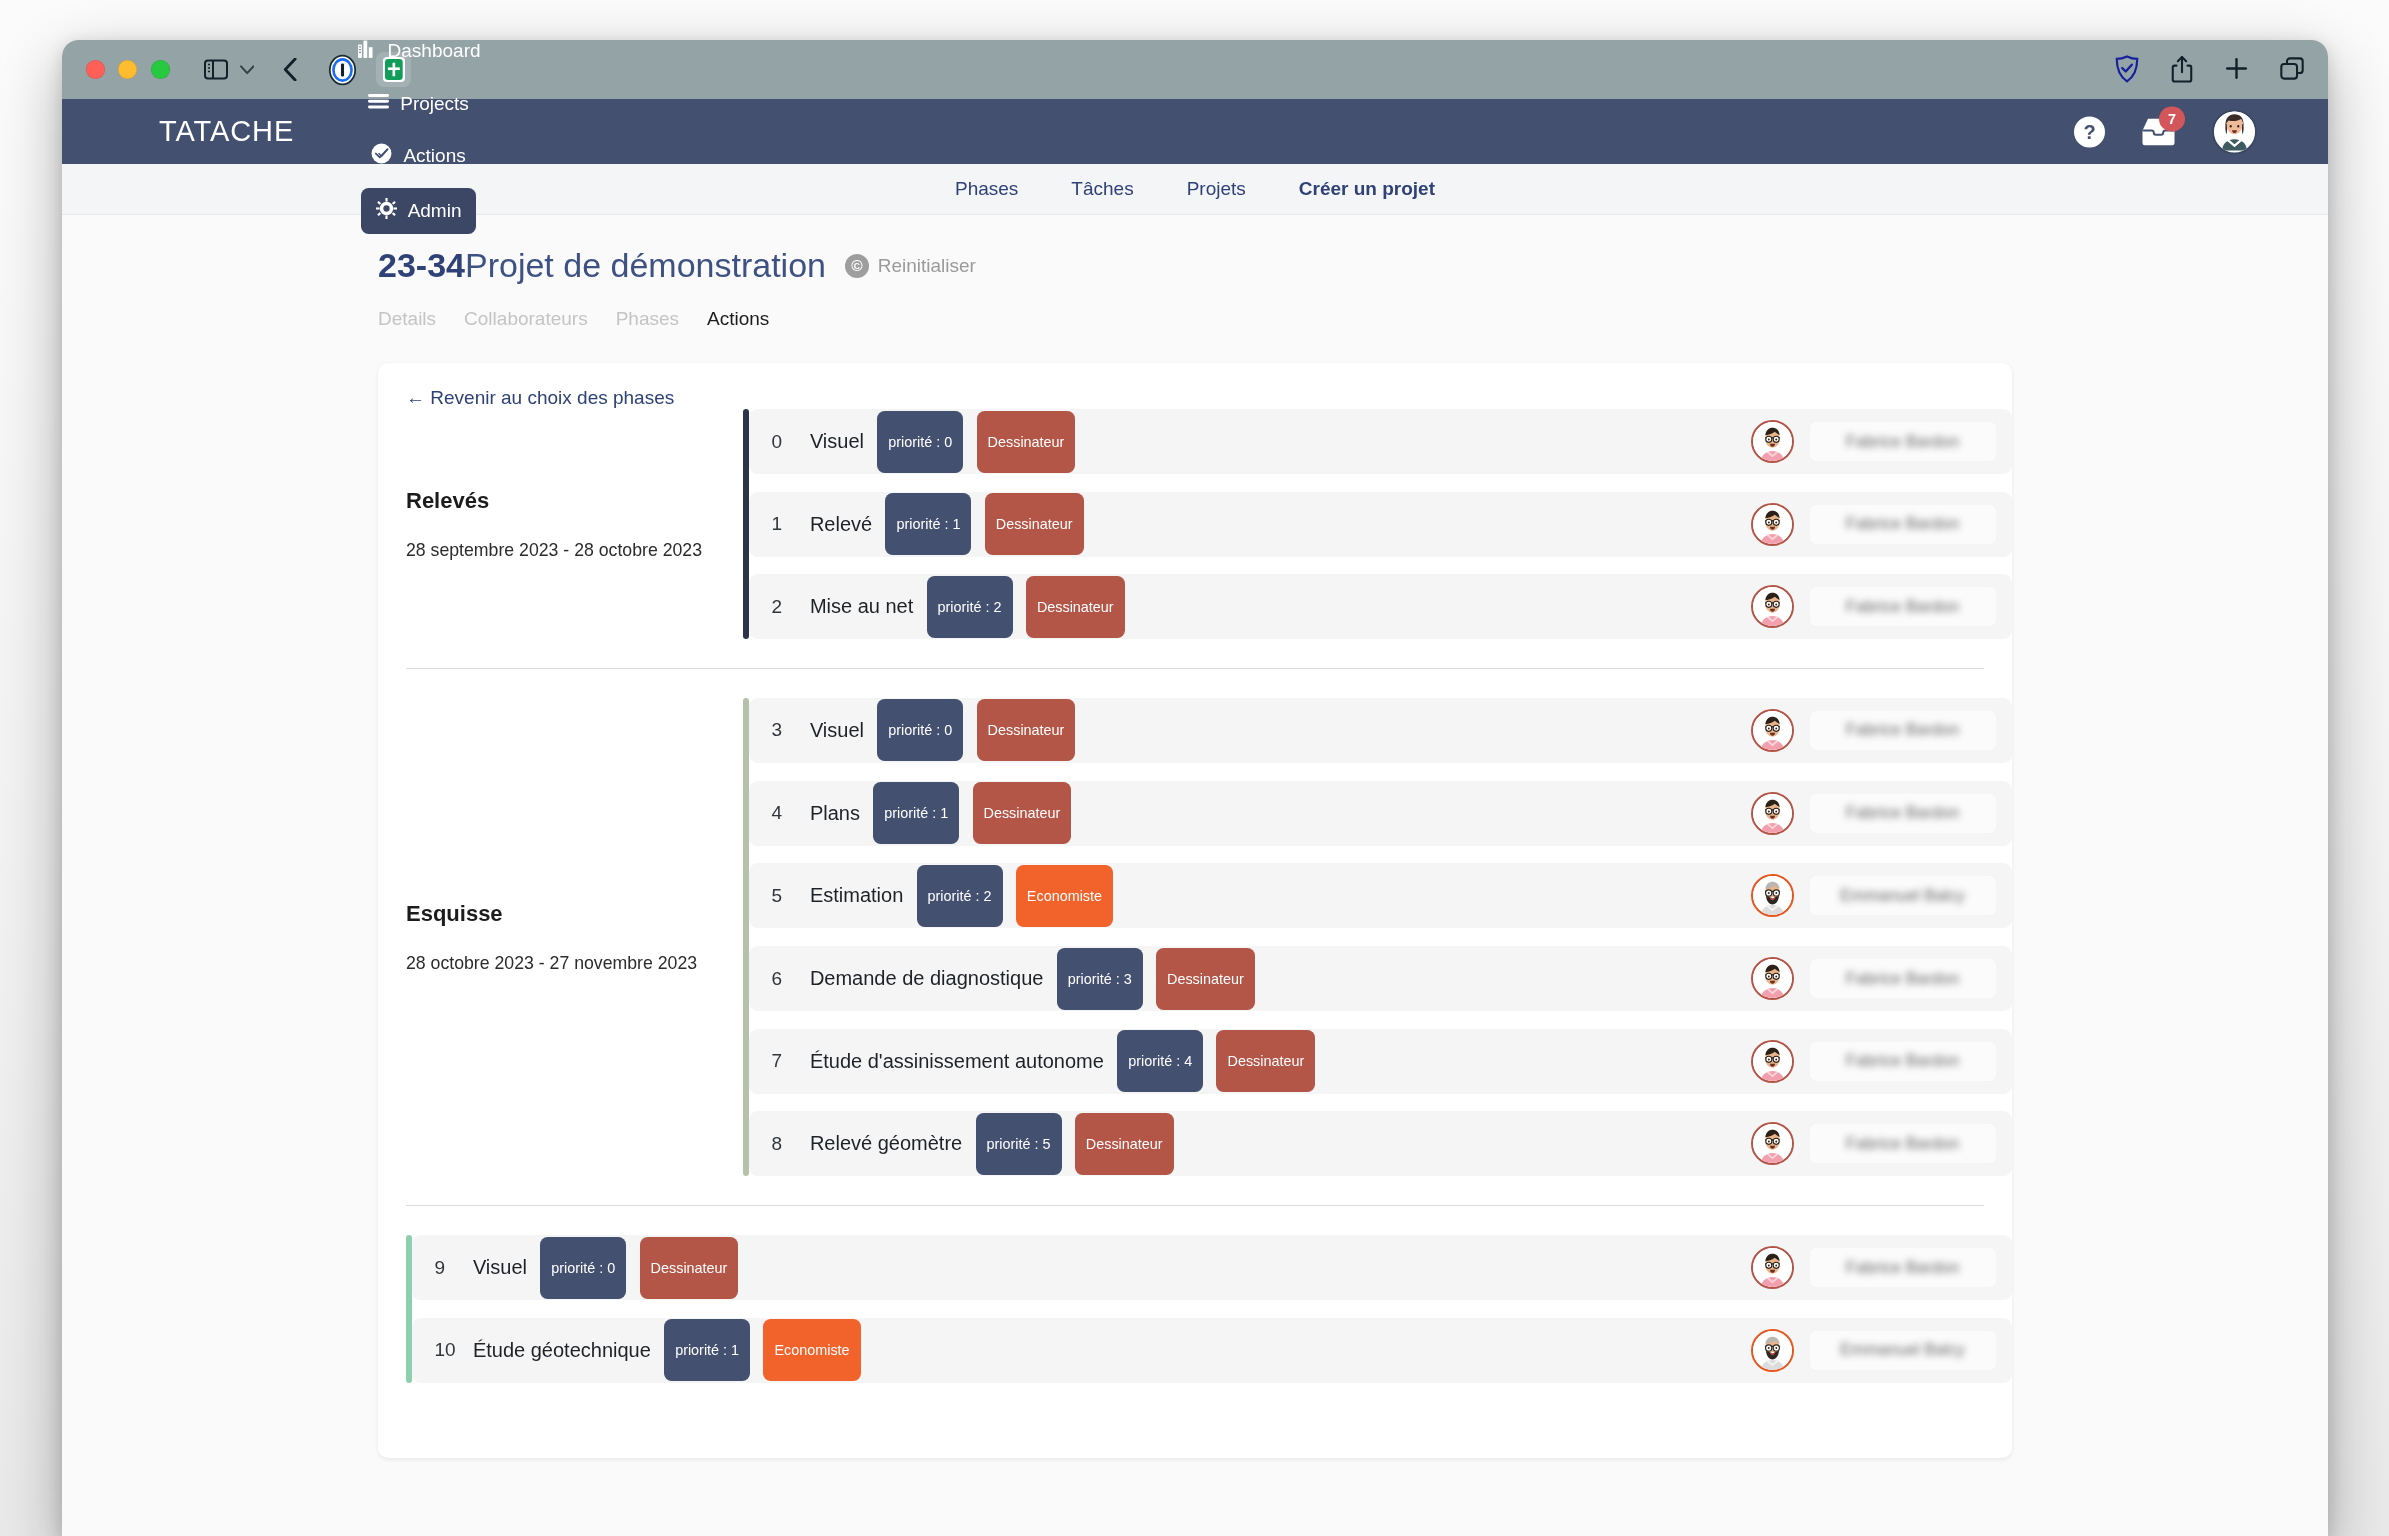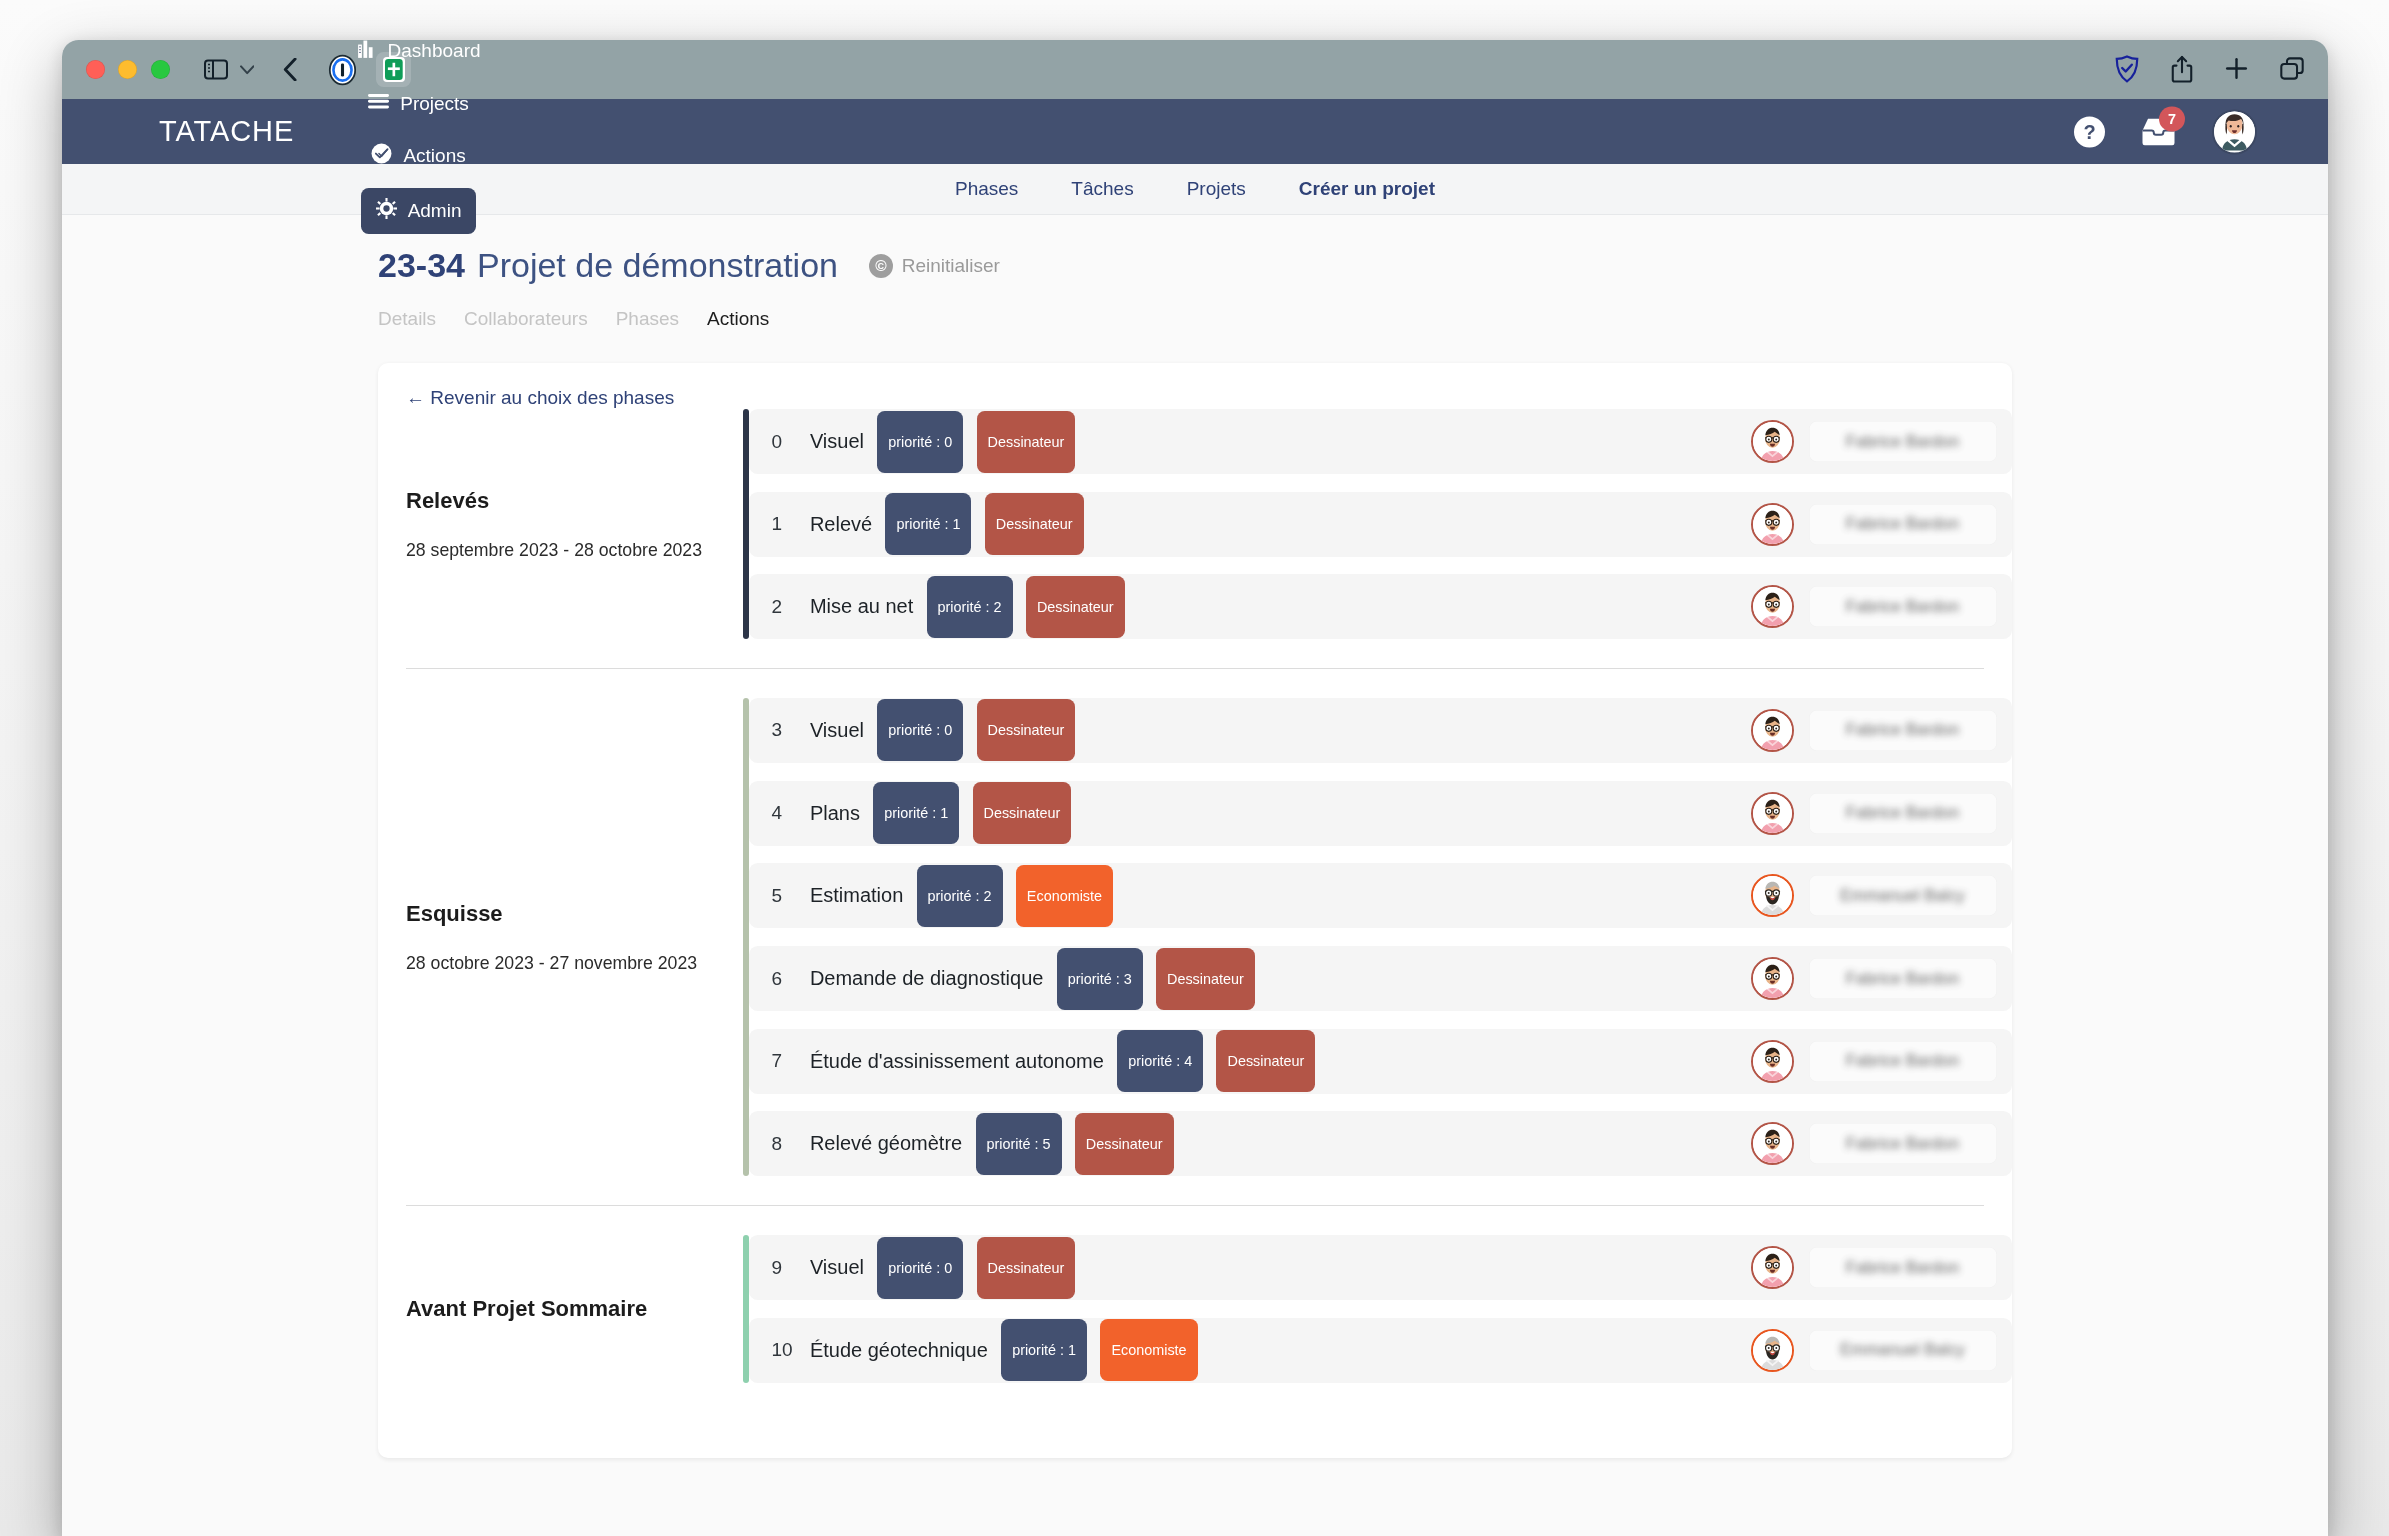"23-34" #page-title { gap: 12px -> none }
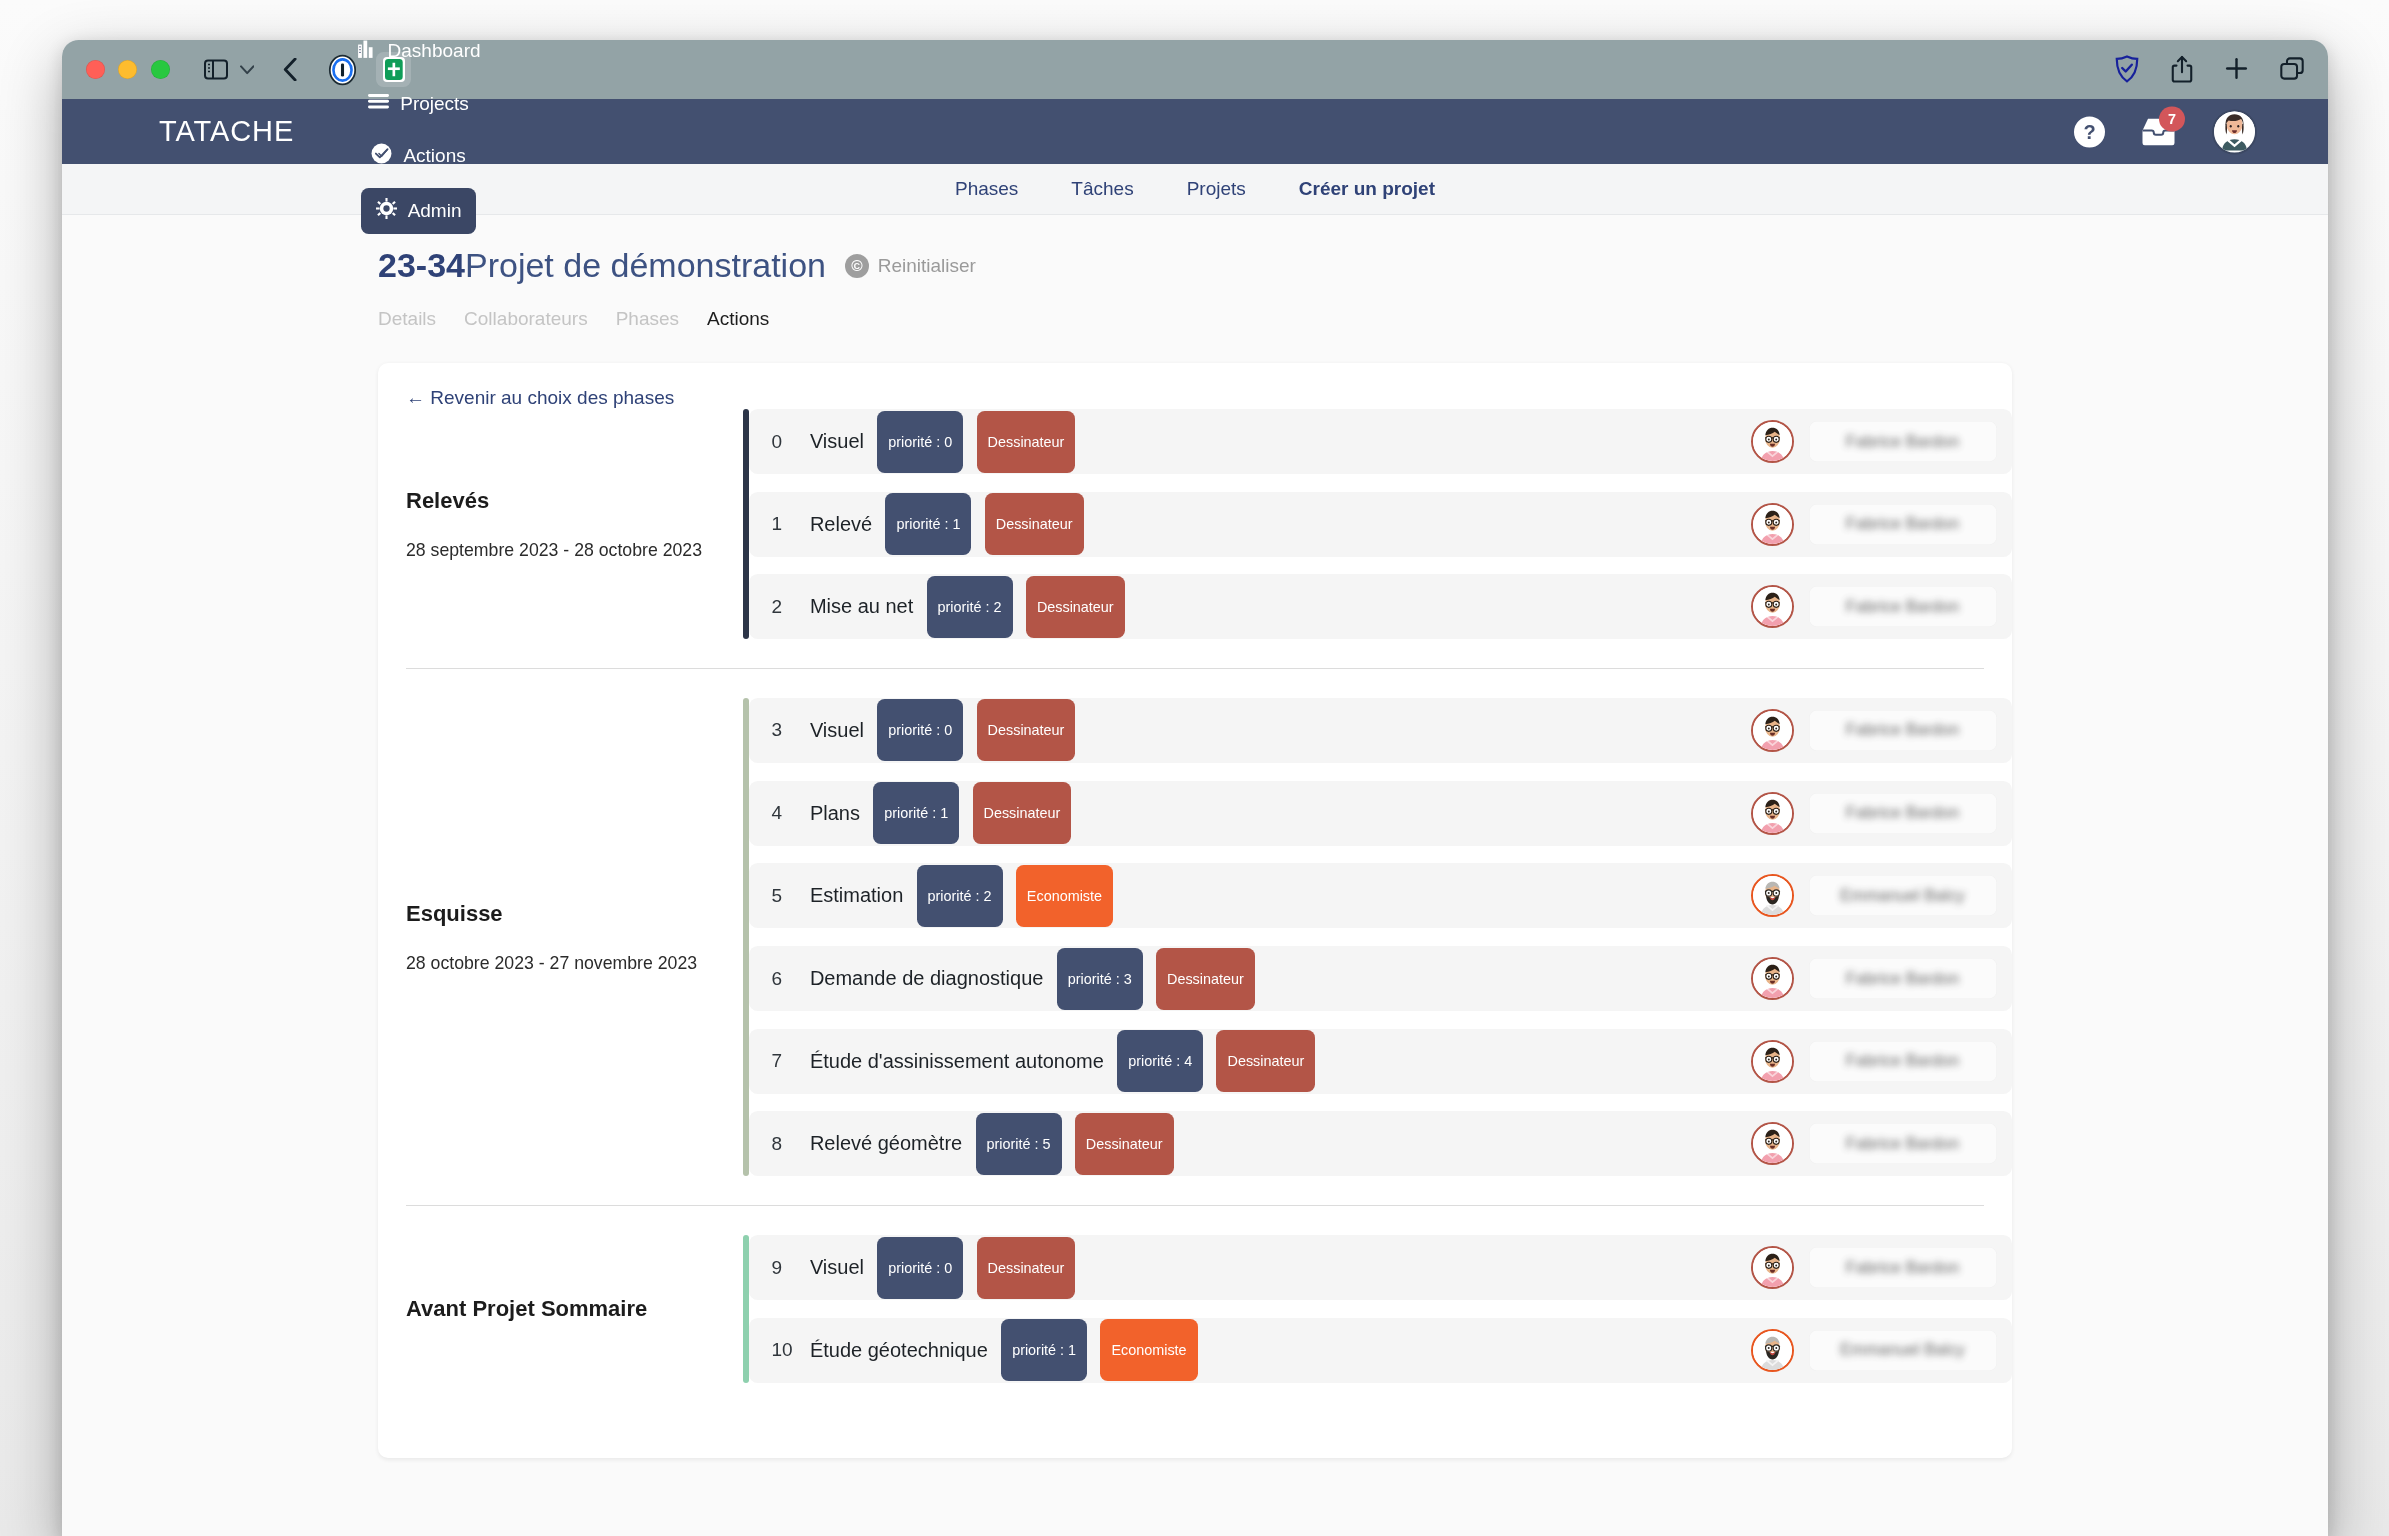"Avant Projet Sommaire" div.phase-info { html: <div> <div>Avant Projet Sommaire</div> </div> -> none }
